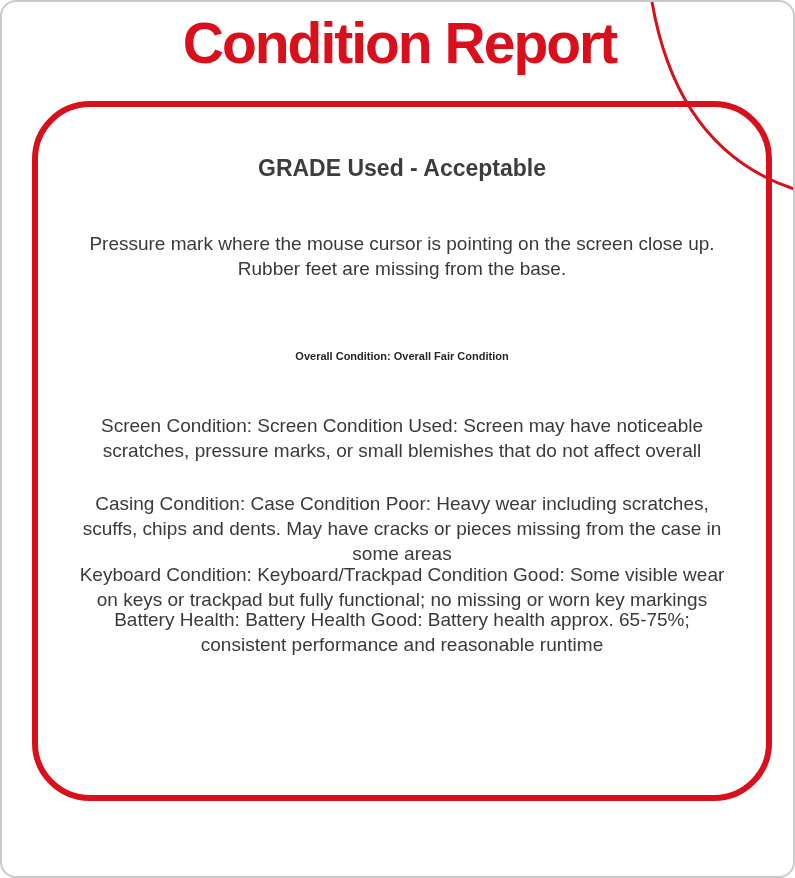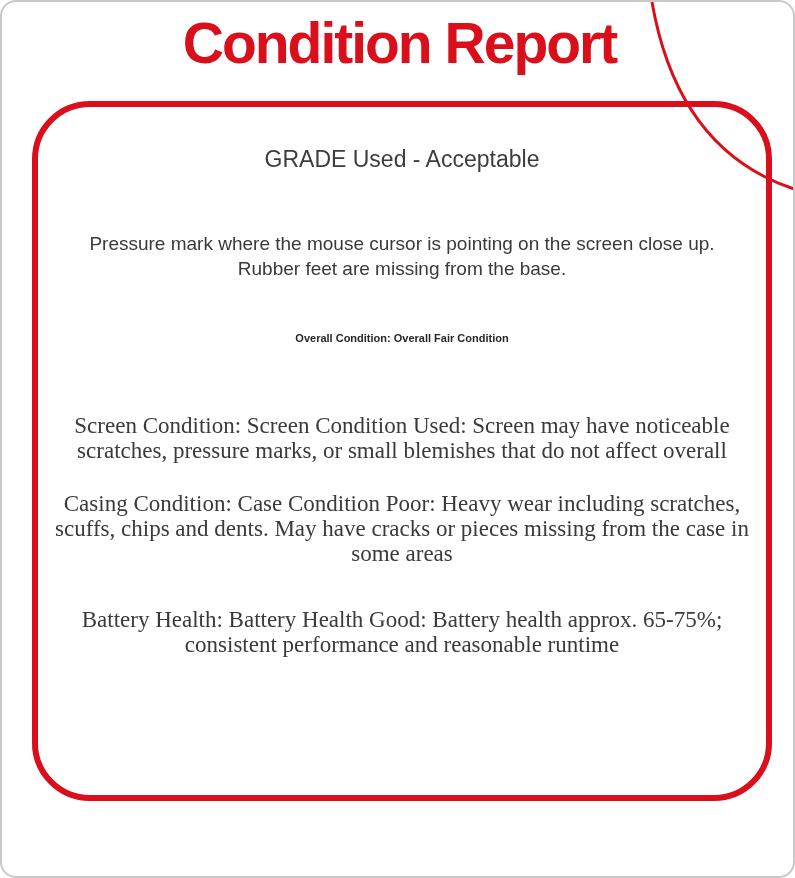"GRADE Used - Acceptable" .grade-heading { font-weight: none -> bold; top: 143px -> 152px }
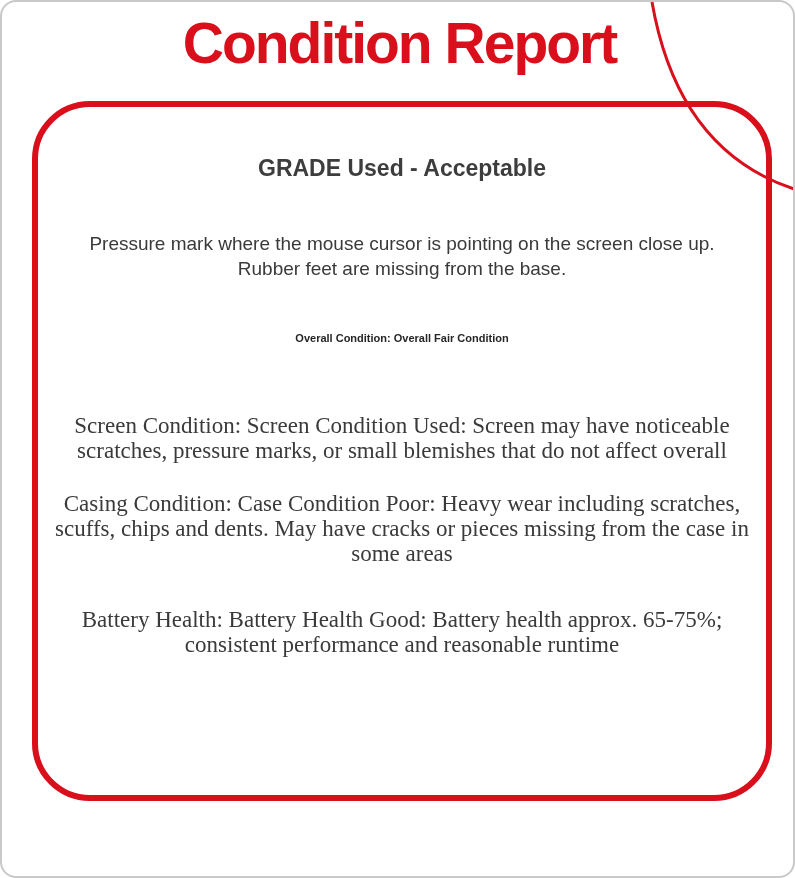"Overall Condition: Overall Fair" .overall { top: 330px -> 348px }
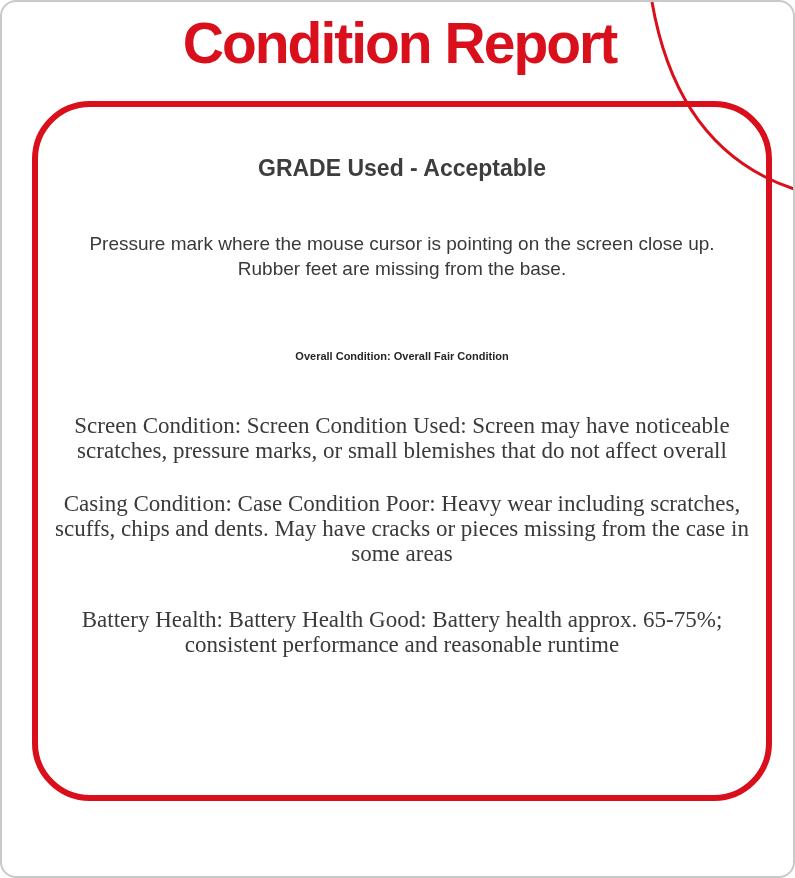"Screen Condition: Screen Condition Used:" .section { font-family: Liberation Serif, serif -> none; font-size: 23px -> 19px }
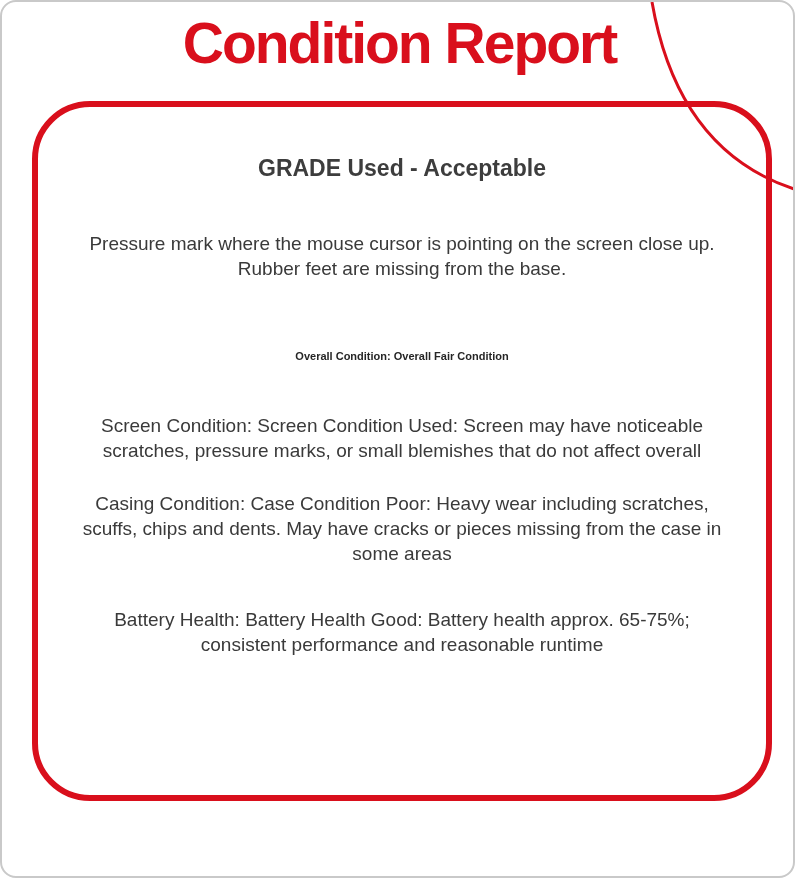"Keyboard Condition: Keyboard/Trackpad" div.txt { html: none -> <div>Keyboard Condition: Keyboard/Trackpad Condition Good: Some visible wear on keys or trackpad but fully functional; no missing or worn key markings</div> }
